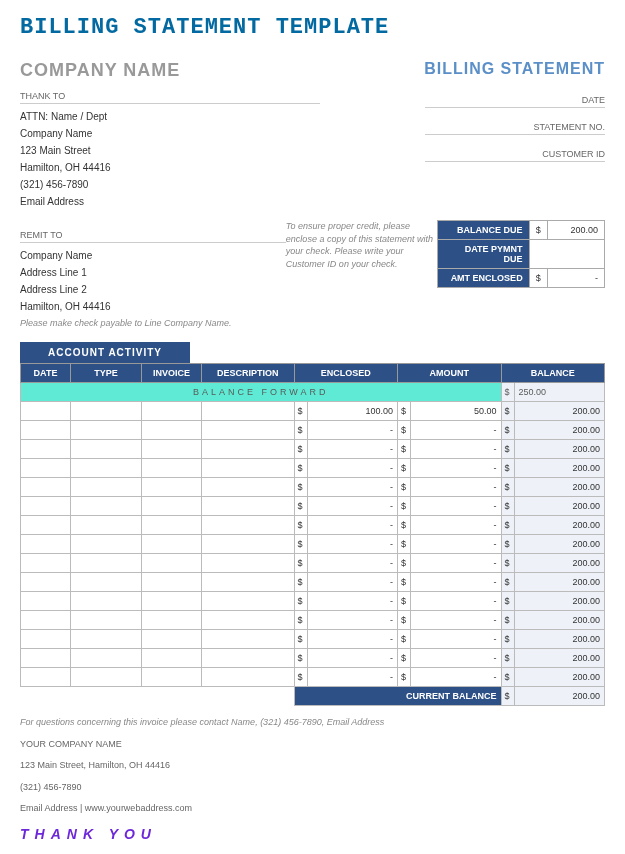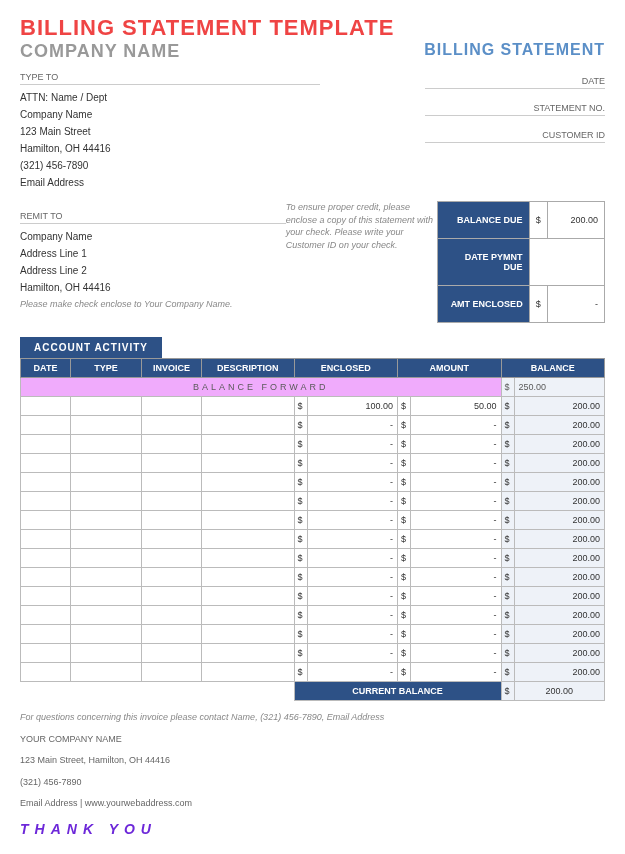"BILLING STATEMENT TEMPLATE" .main-title { color: #ef4444 -> #0369a1; font-family: Liberation Sans, sans-serif -> Liberation Mono, monospace; margin-bottom: 0 -> 20px }
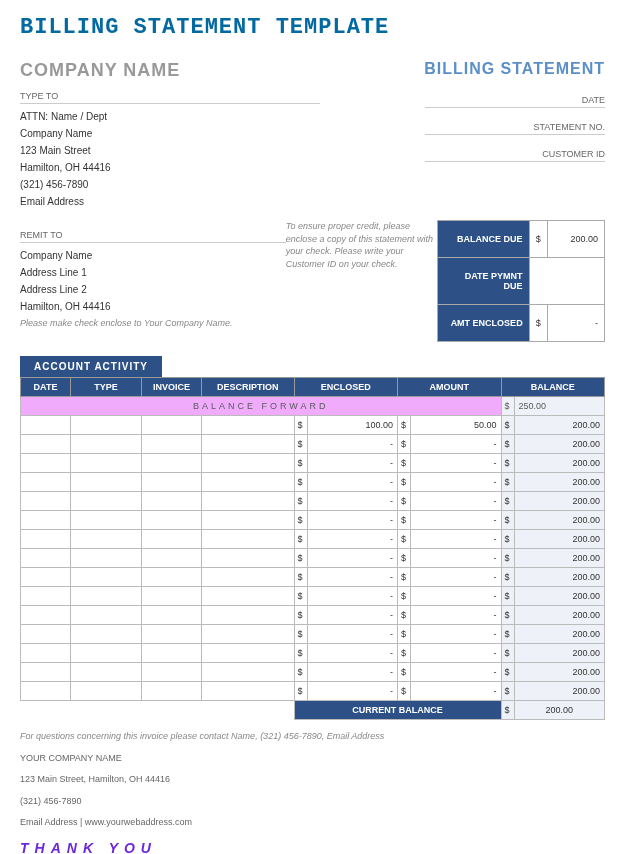"TYPE TO" div.section-label { text: TYPE -> THANK }
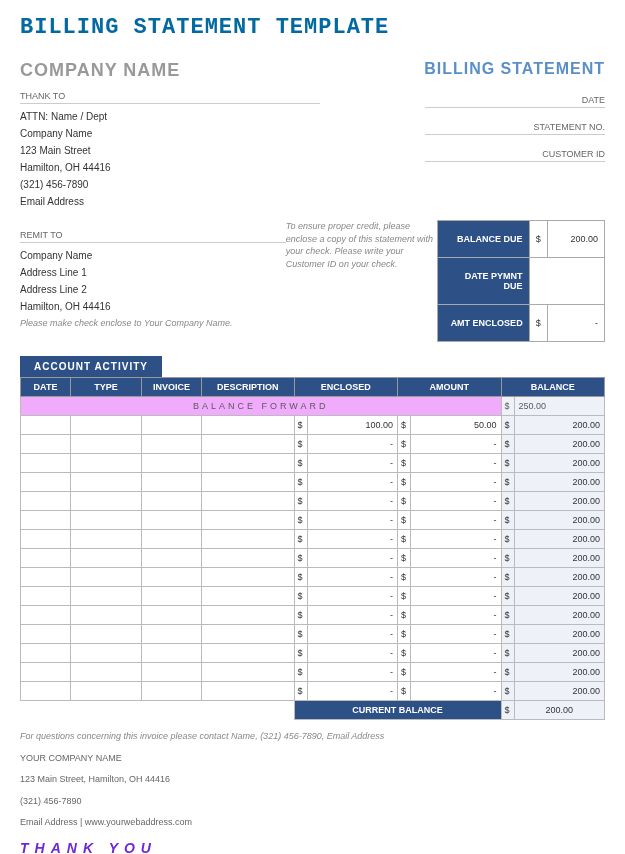"BALANCE DUE" .balance-tbl td { padding: 13px 6px -> 4px 6px }
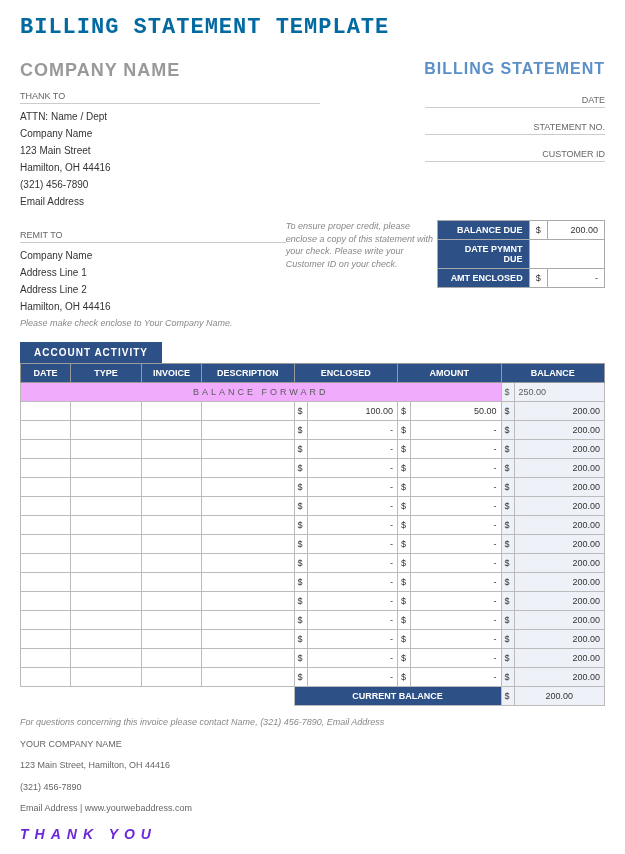"Please make check enclose to" div.note { text: enclose to  Your -> payable to  Line }
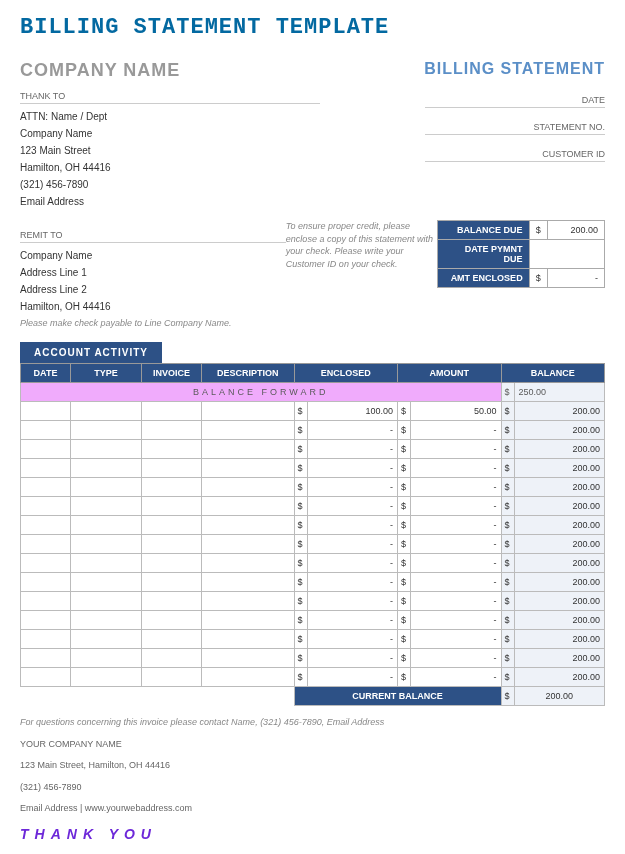"ACCOUNT ACTIVITY" .activity-tab { padding: 5px 14px -> 5px 28px }
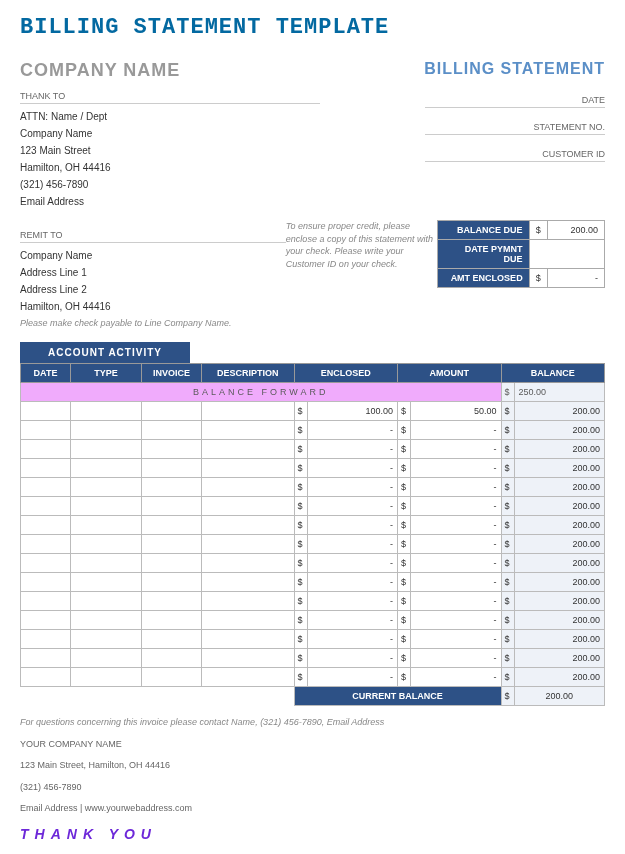"BALANCE FORWARD" .grid .fwd-row td { background: #f0abfc -> #5eead4 }
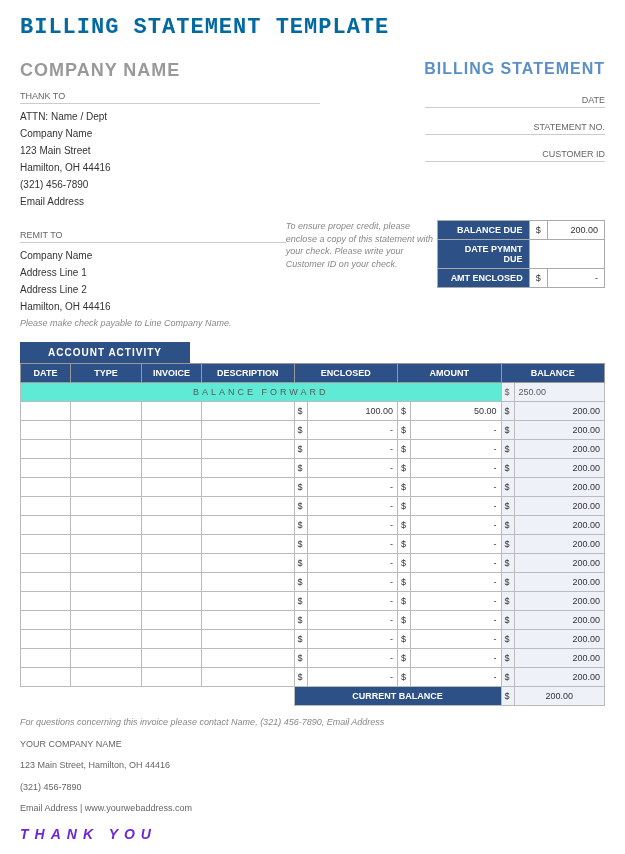"CURRENT BALANCE" .curbal-row td { text-align: center -> right }
